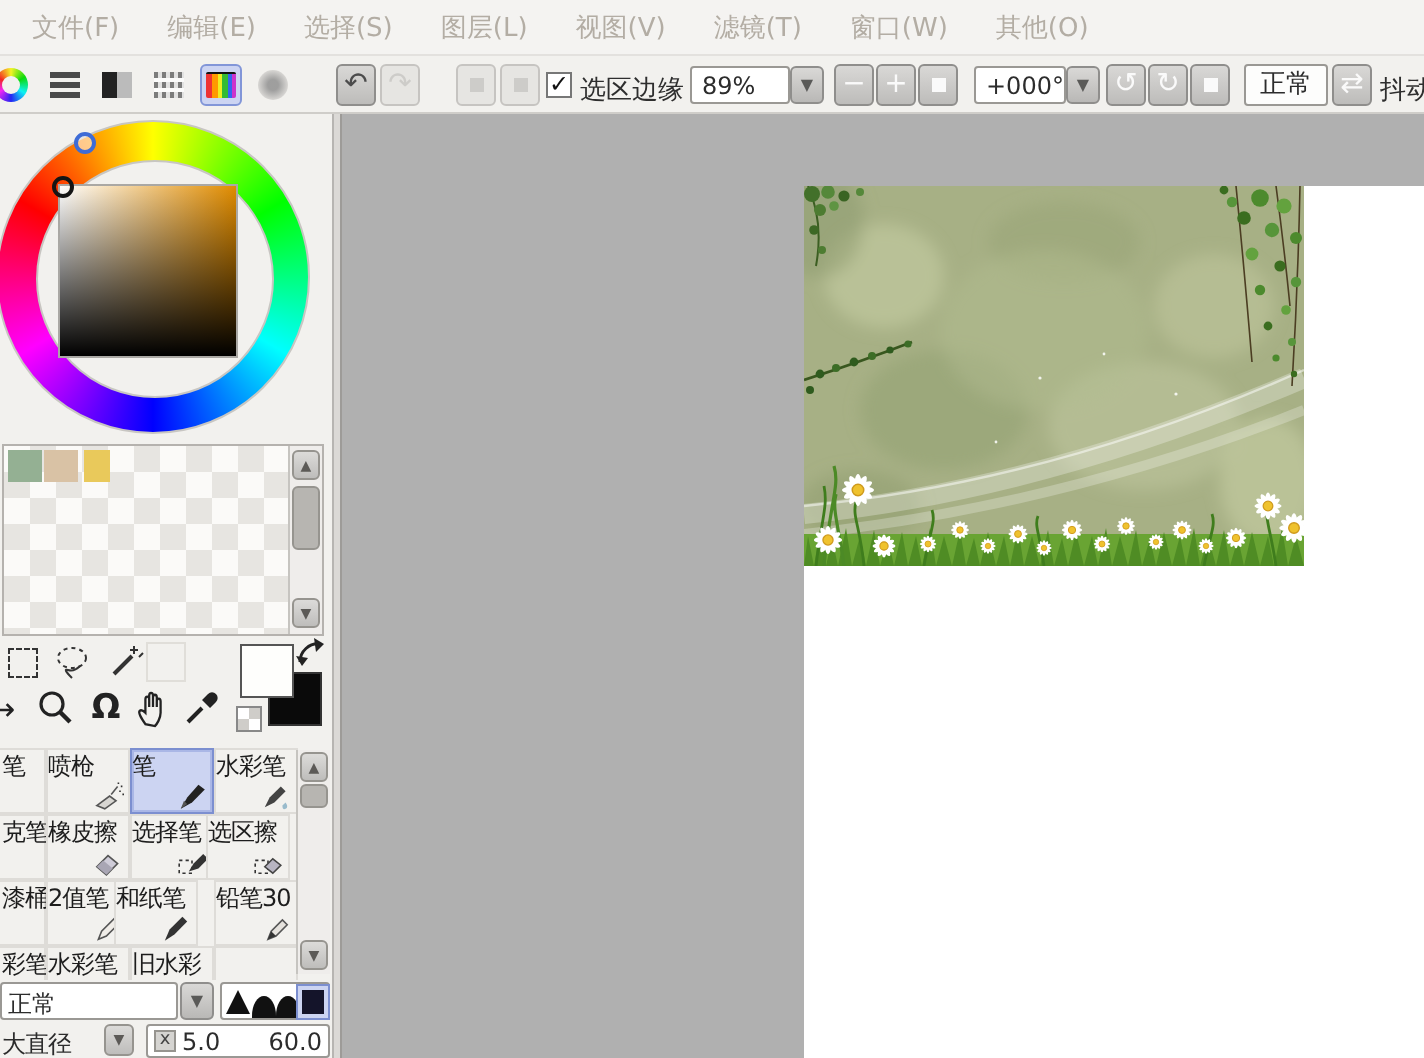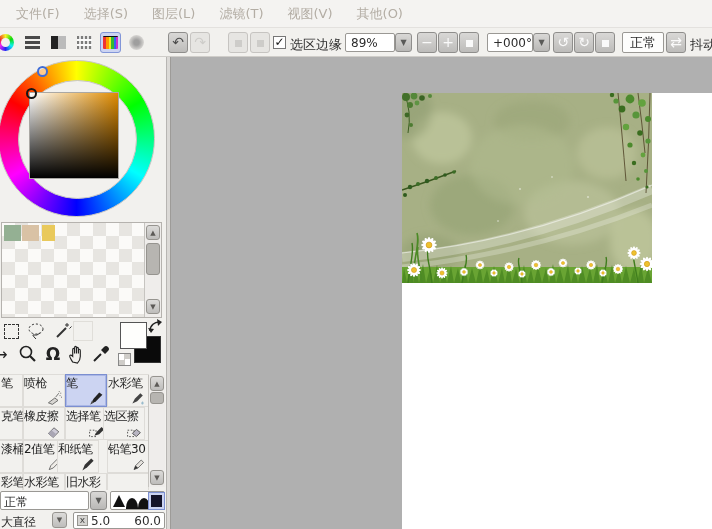"编辑(E)" div.menu-item { html: none -> <div>编辑(E)</div> }
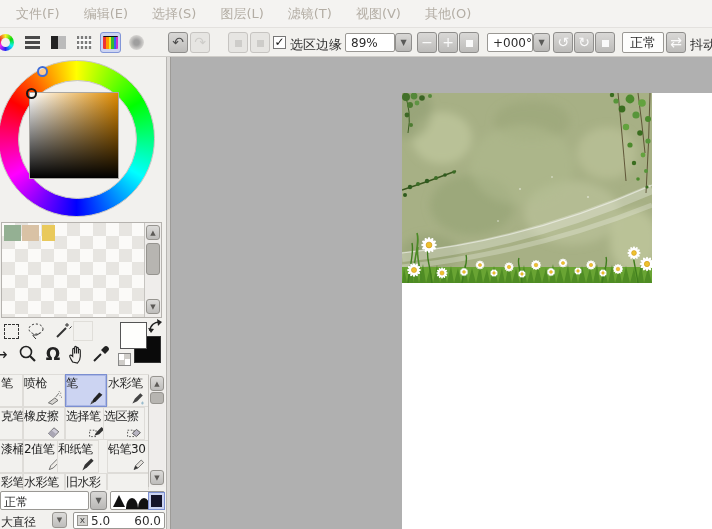"滤镜(T)" div.menu-item { order: before "视图(V)" -> after "视图(V)" }
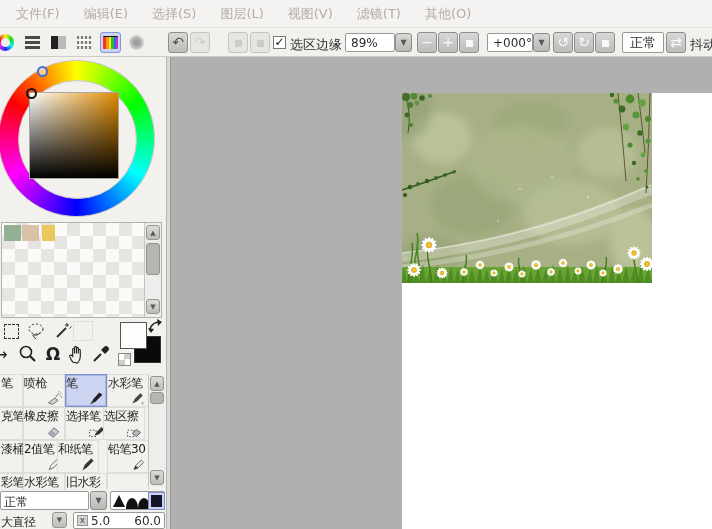"窗口(W)" div.menu-item { html: none -> <div>窗口(W)</div> }
